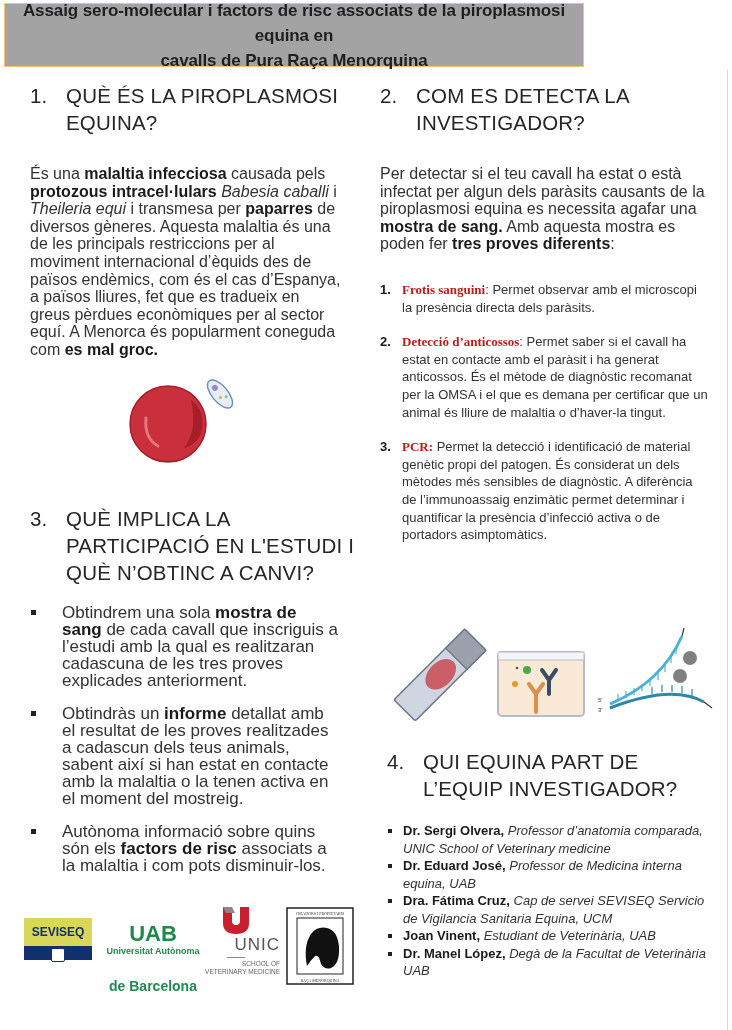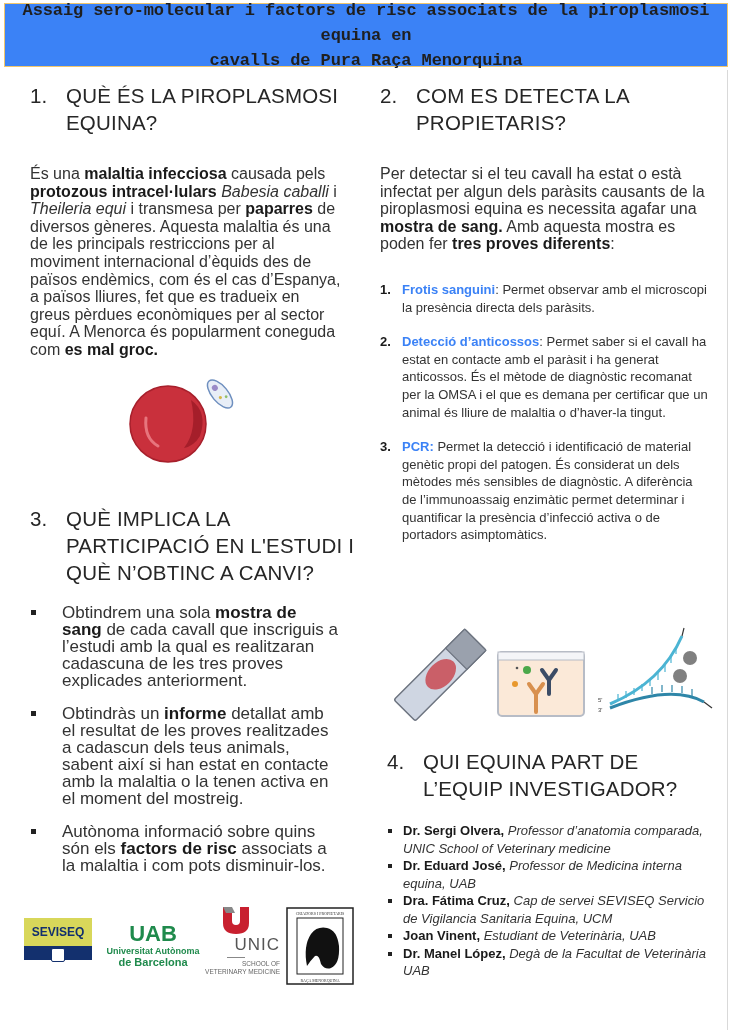"Assaig sero-molecular i factors de" .header { background: #3b82f6 -> #a3a3a3; font-family: Liberation Mono, monospace -> none; width: 724px -> 580px }
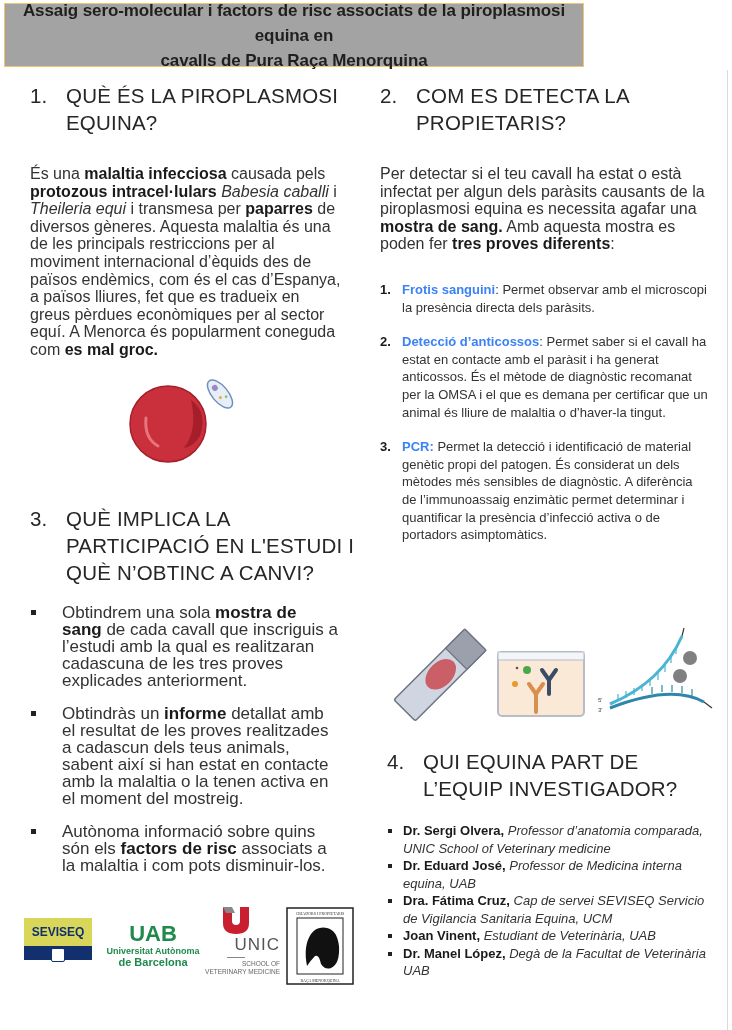"COM ES DETECTA LA PROPIETARIS?" span.txt { text: PROPIETARIS -> INVESTIGADOR }
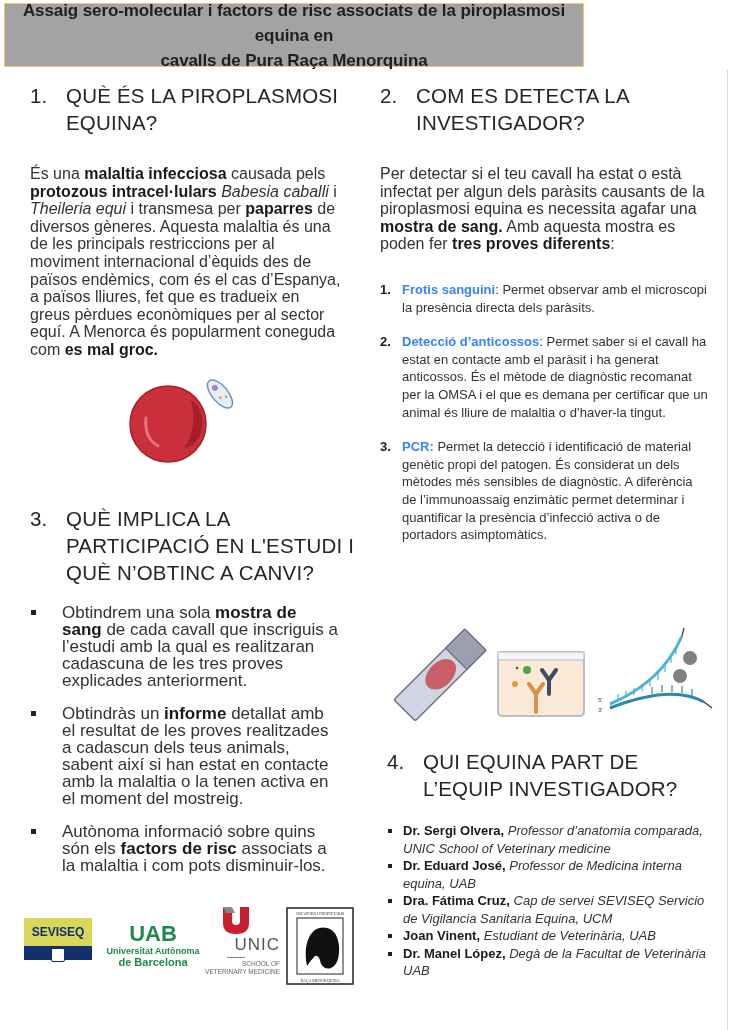"Frotis sanguini" .olist b { color: #3b82f6 -> #b91c1c; font-family: none -> Liberation Serif, serif }
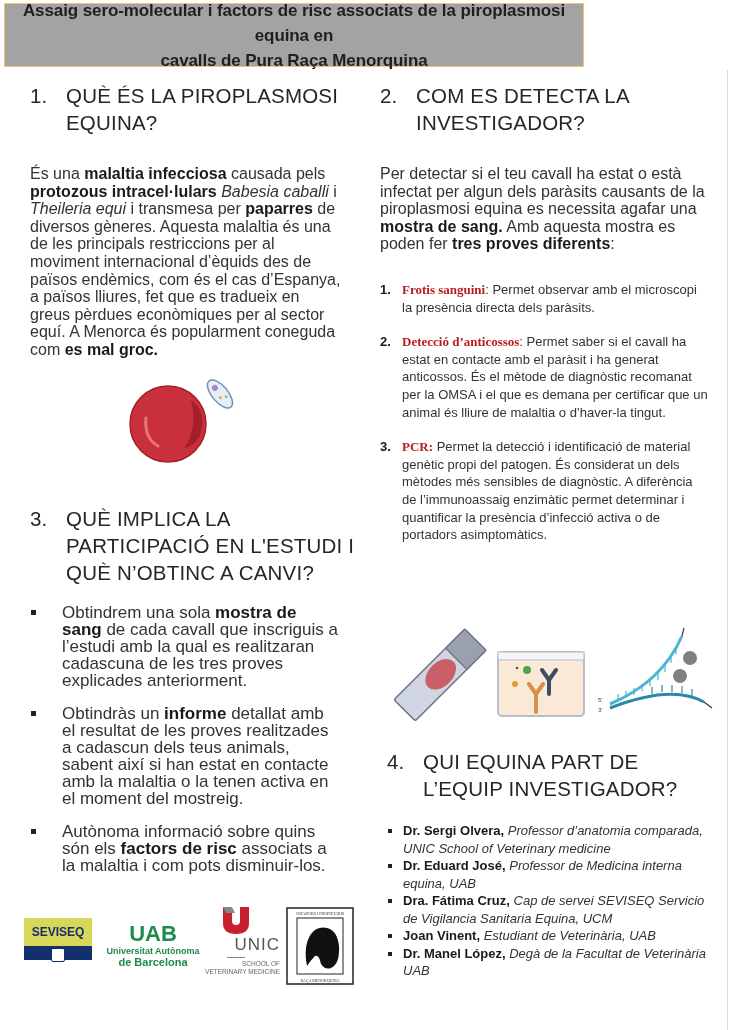"de Barcelona" div { font-size: 11px -> 14px; margin-top: none -> 24px }
